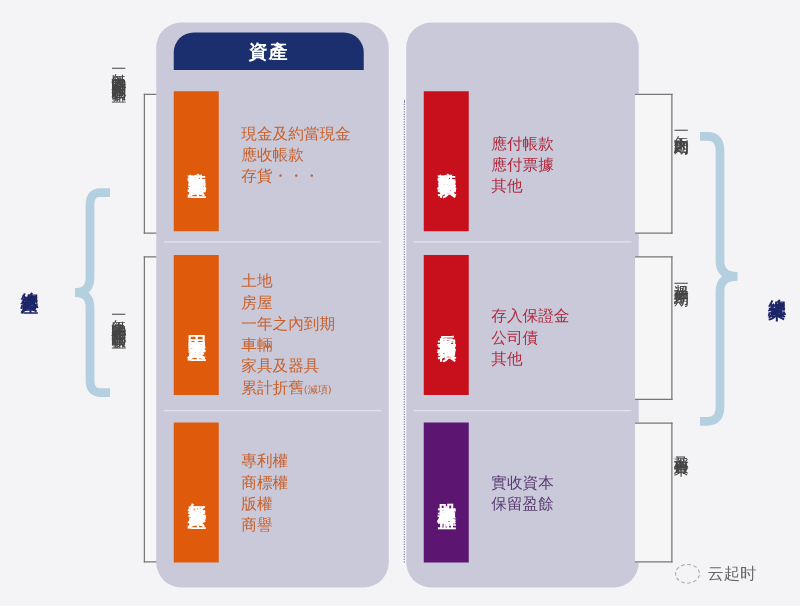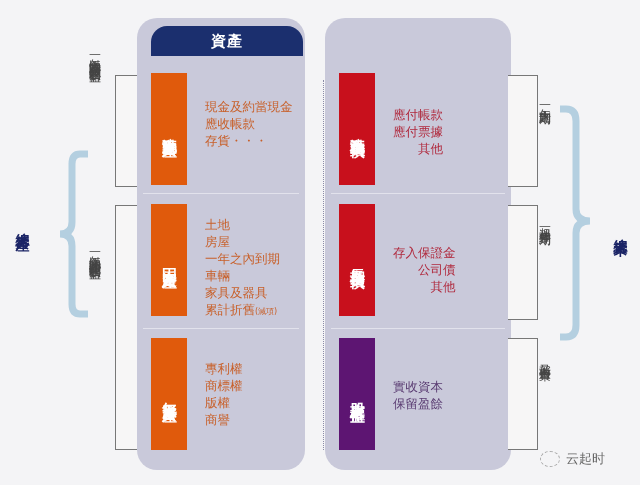"資產" .panel.left { left: 137px -> 125px; width: 168px -> 186px }
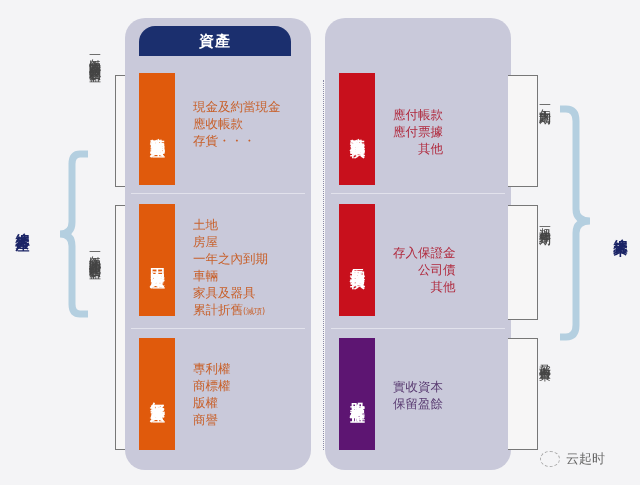"應付帳款" .items.red { text-align: right -> none }
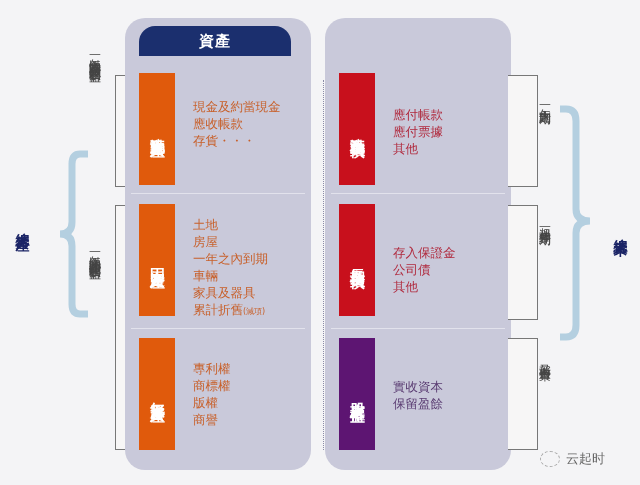"實收資本" div.items { font-family: none -> Liberation Serif, serif }
